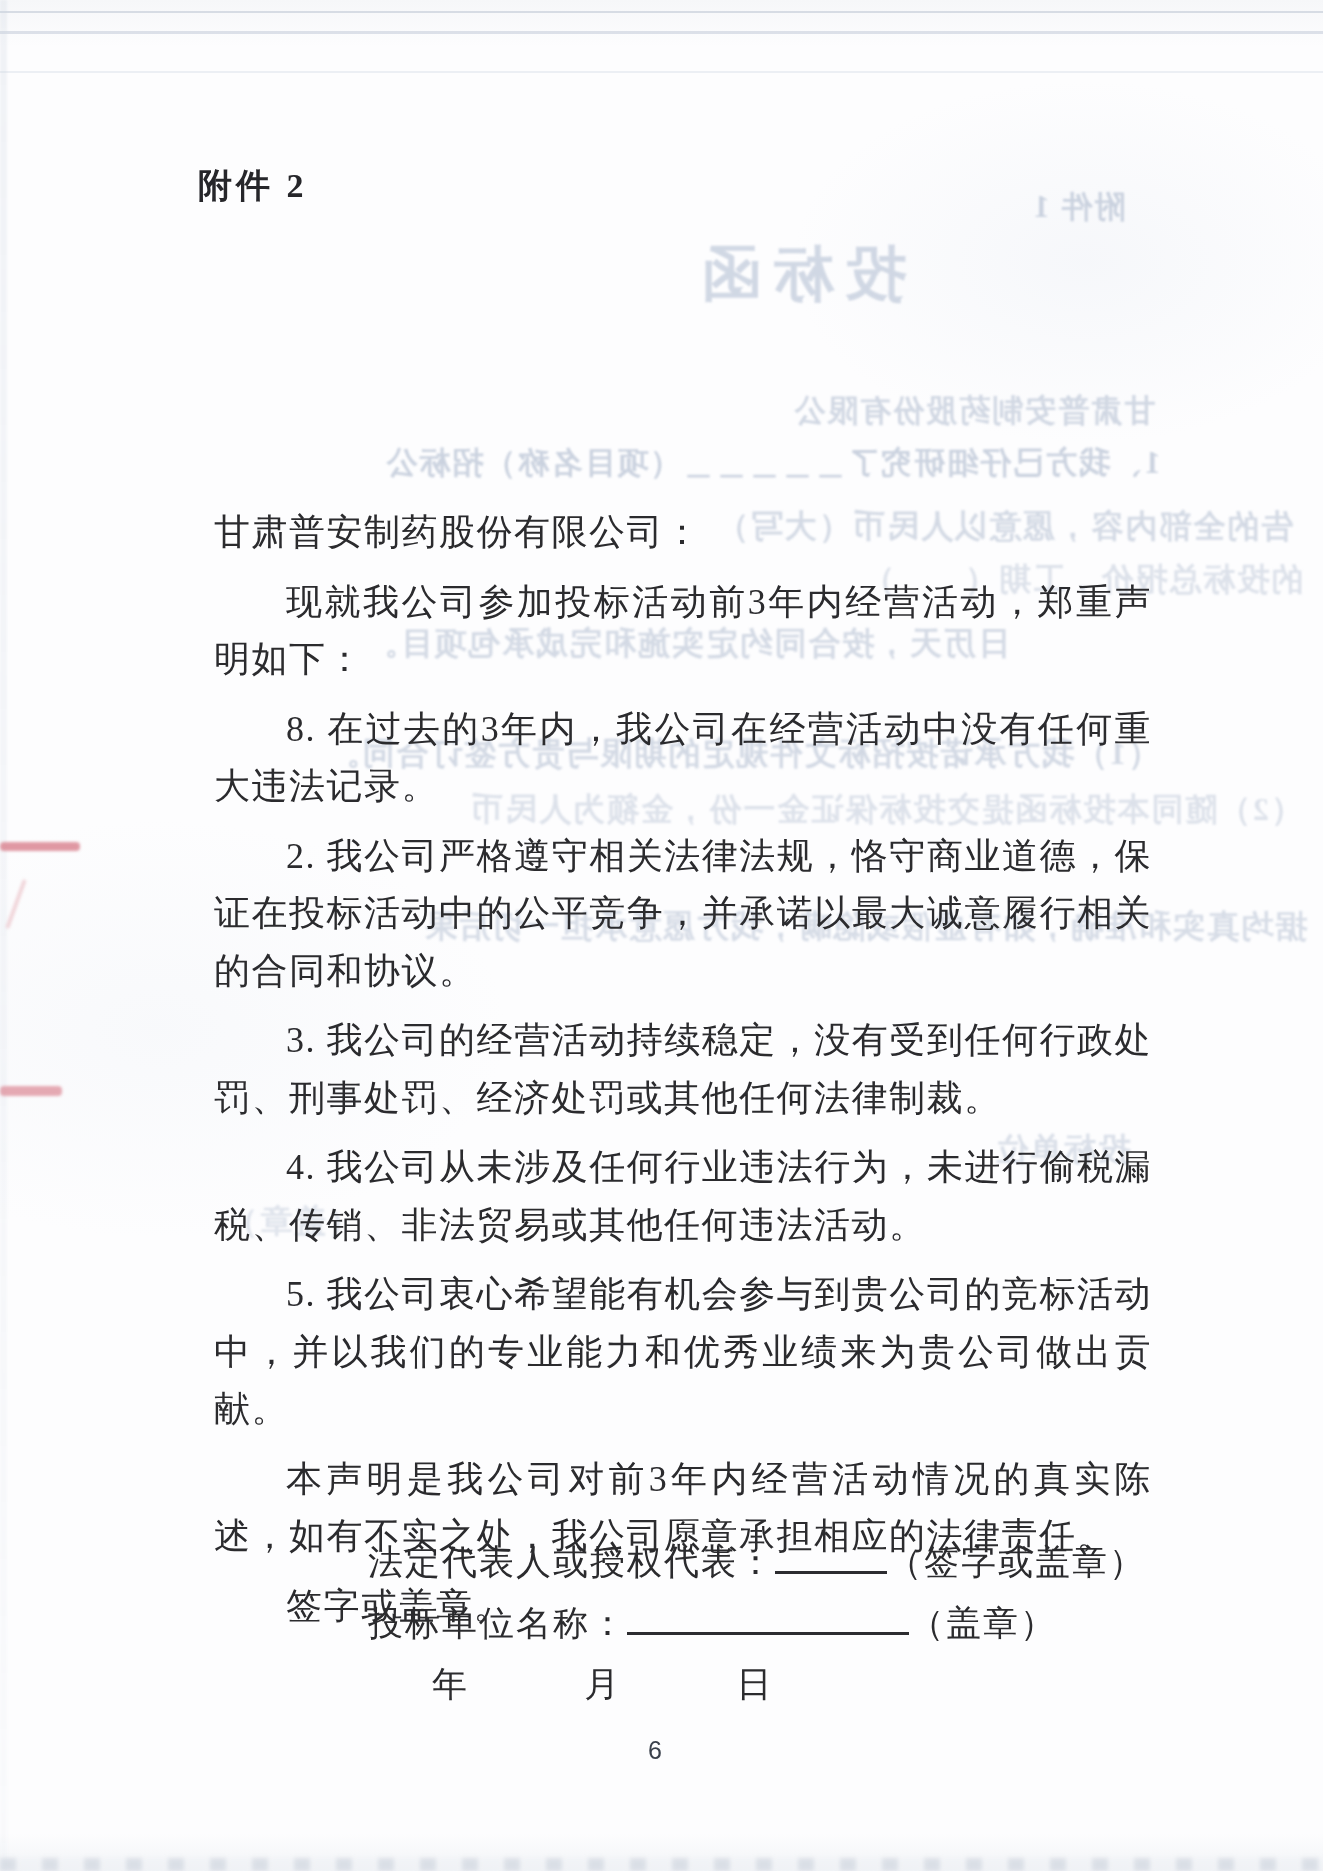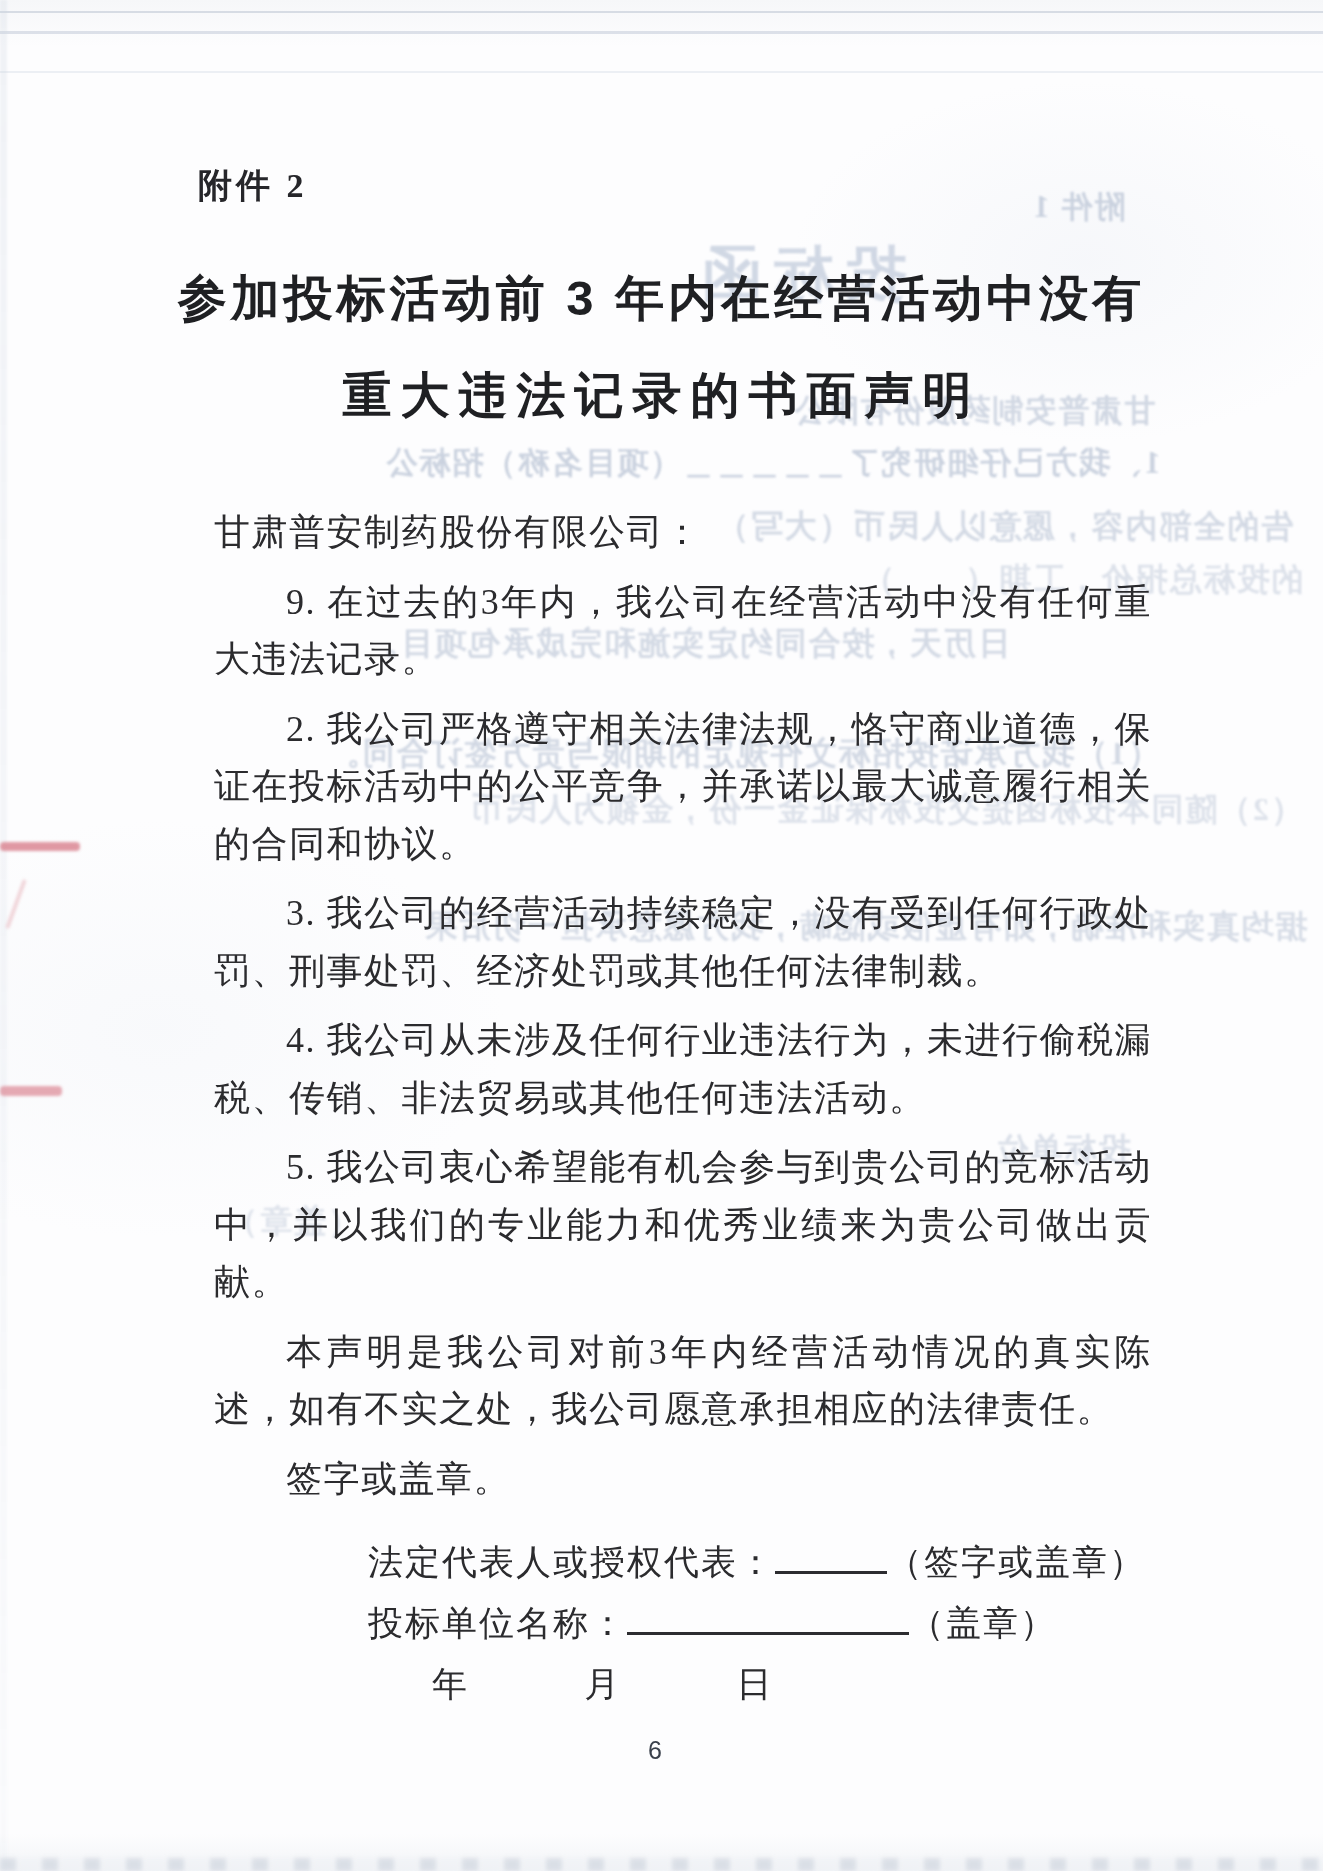"参加投标活动前 3 年内在经营活动中没有" div.doc-title { html: <div> <div>参加投标活动前 3 年内在经营活动中没有</div> <div>重大违法记录的书面声明</div> </div> -> none }
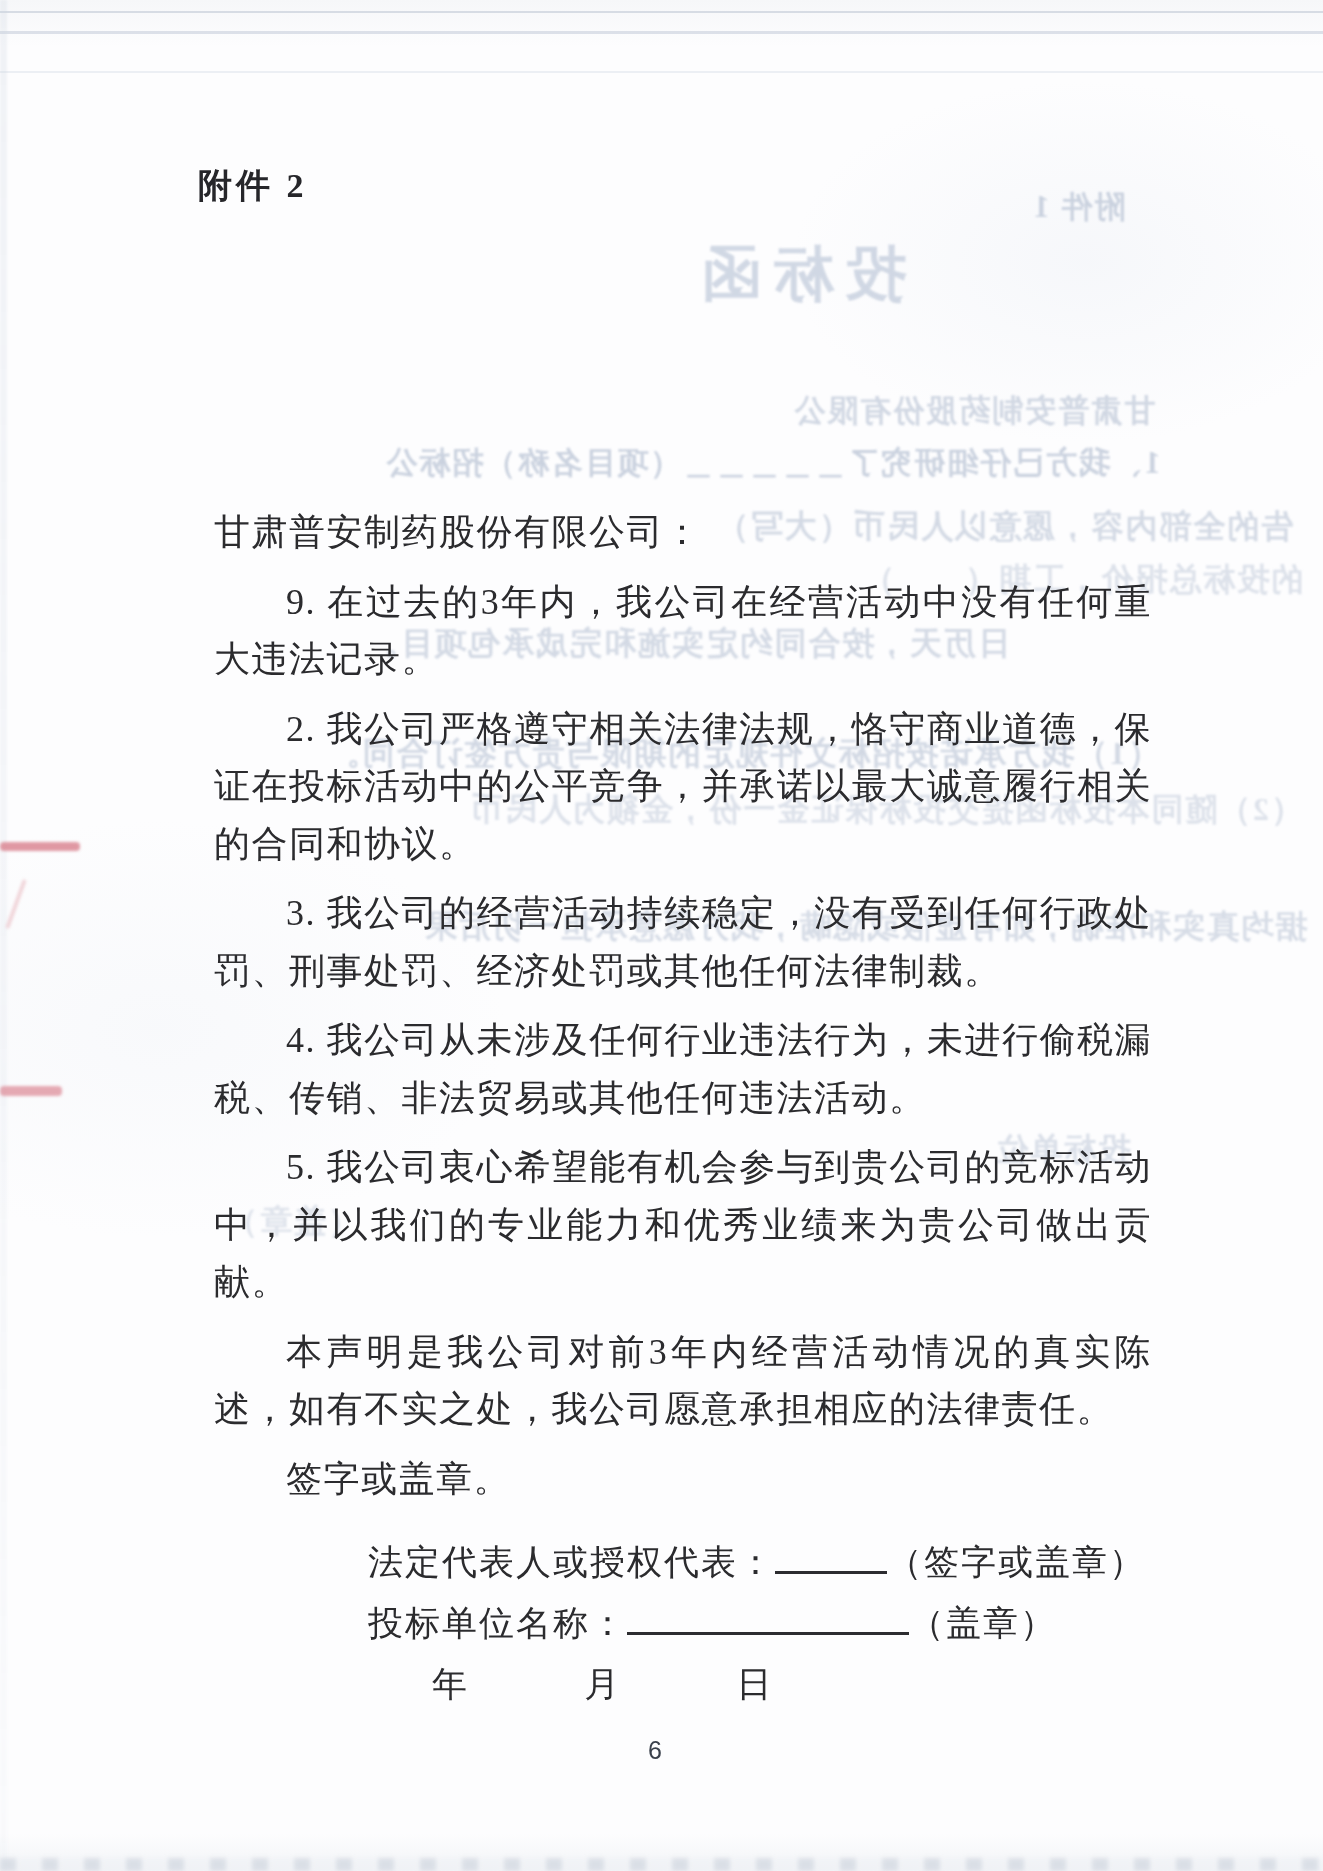"现就我公司参加投标活动前3年内经营活动，郑重声明如下：" p.para { html: none -> <p>现就我公司参加投标活动前3年内经营活动，郑重声明如下：</p> }
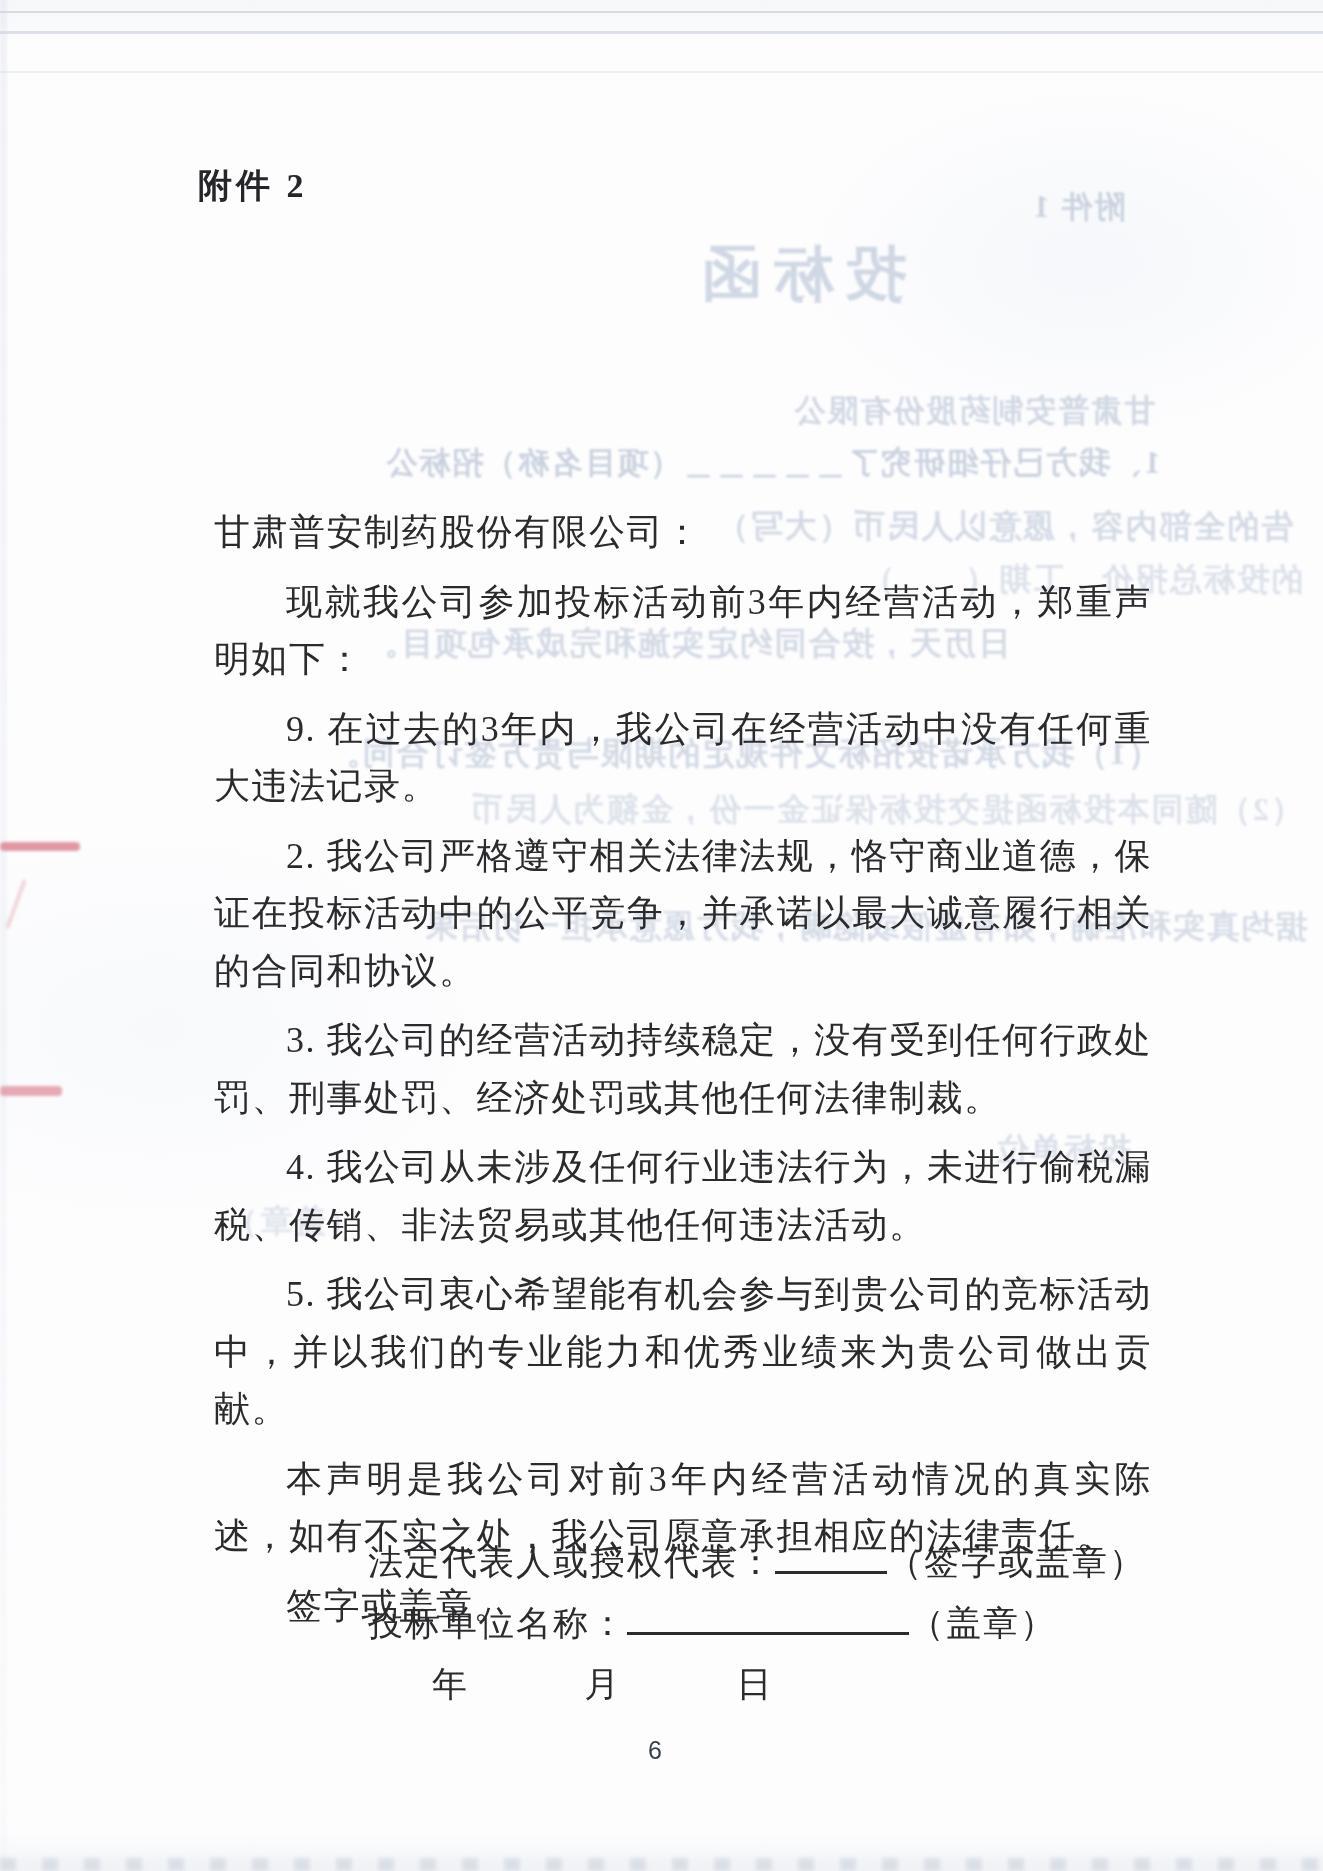"9. 在过去的3年内，我公司在经营活动中没有任何重大违法记录。" p.para { text: 9 -> 8 }
